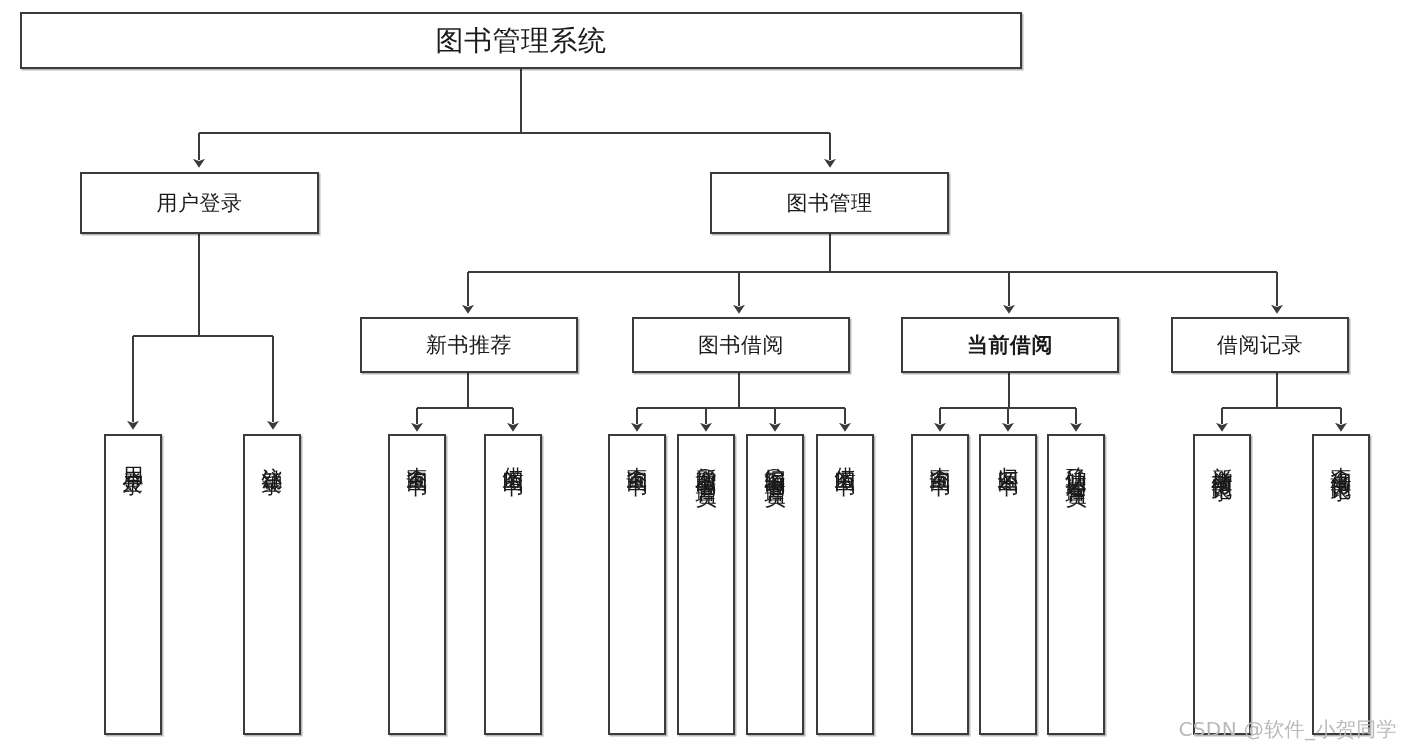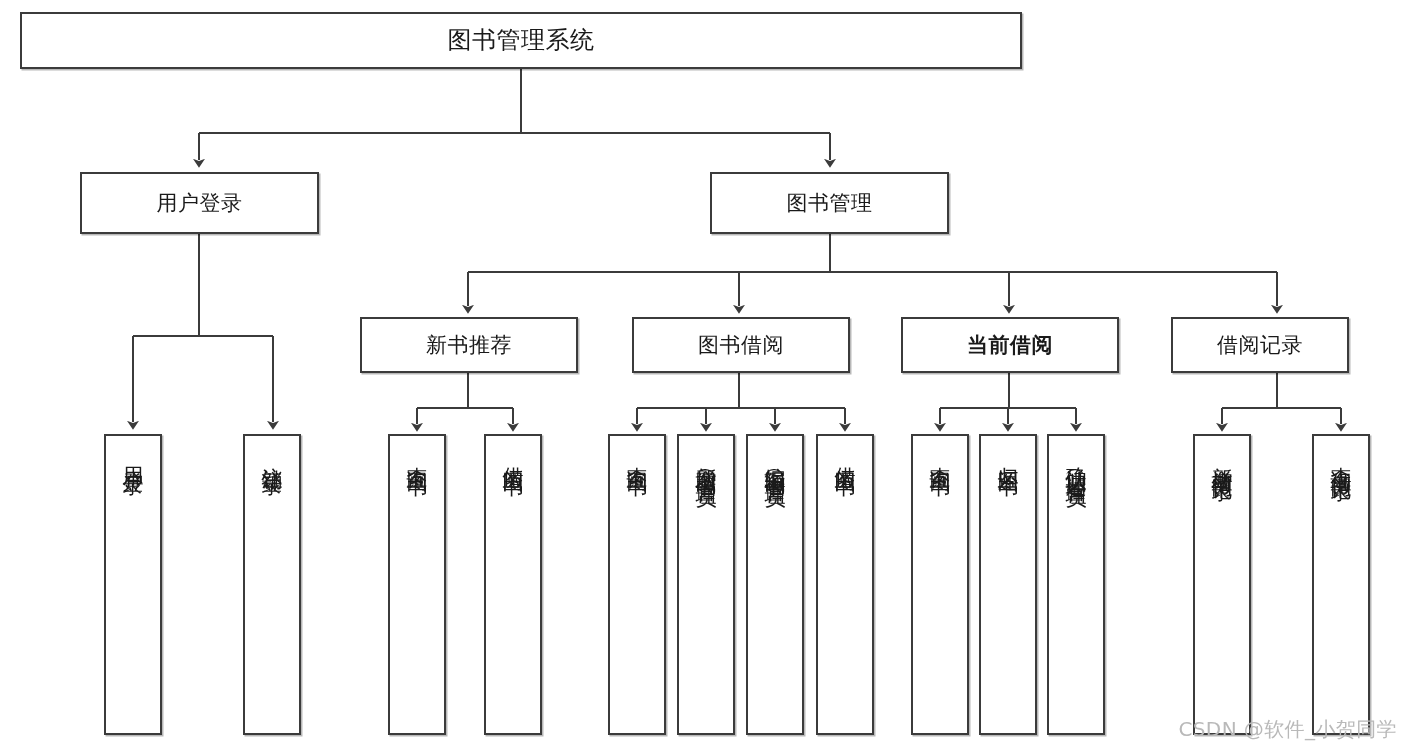"图书管理系统" .node.root .lbl { font-size: 24px -> 28px }
